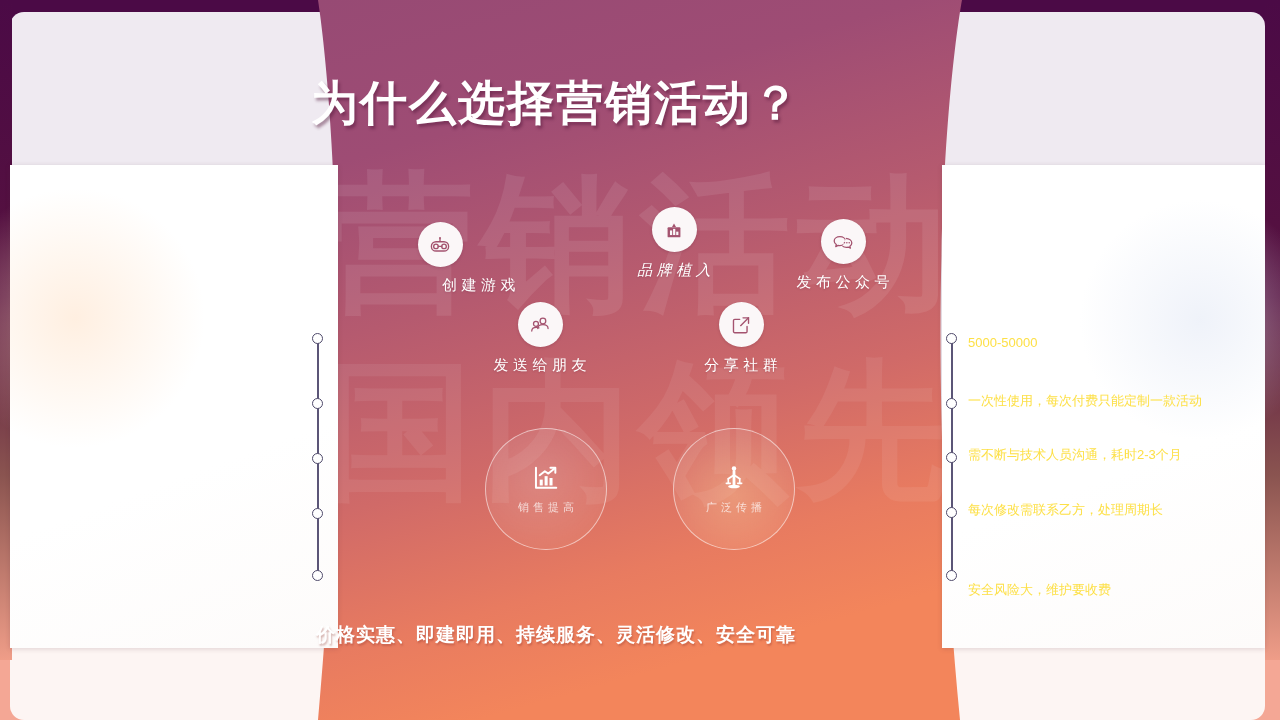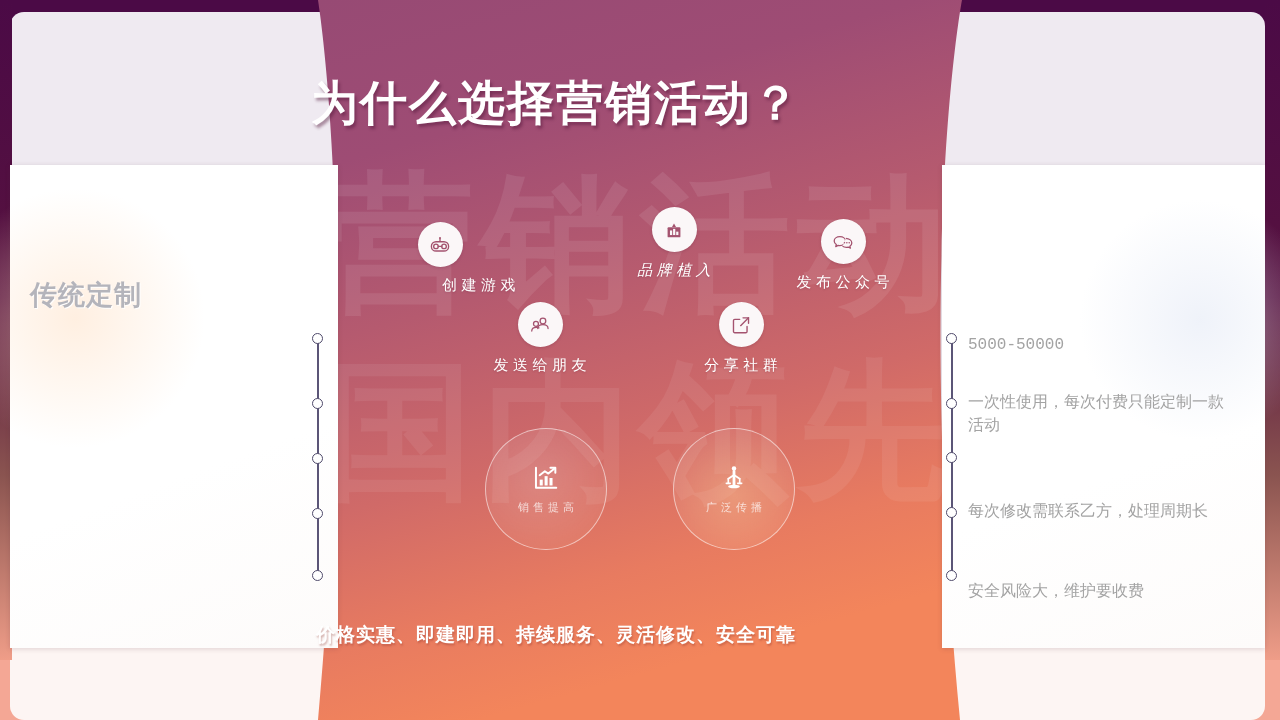"传统定制" div.panel-heading { html: <div>传统定制</div> -> none }
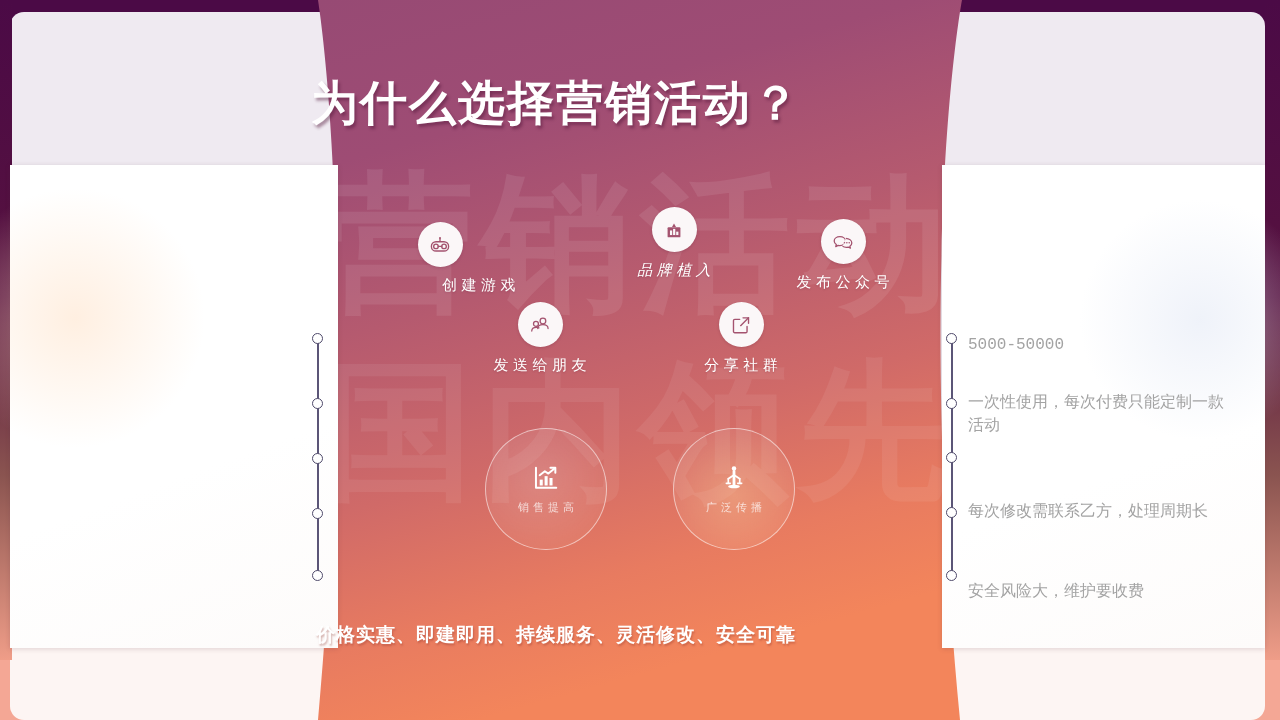"5000-50000" .tl-item { color: #a3a3a3 -> #fde047; font-family: Liberation Mono, monospace -> none; font-size: 16px -> 13px }
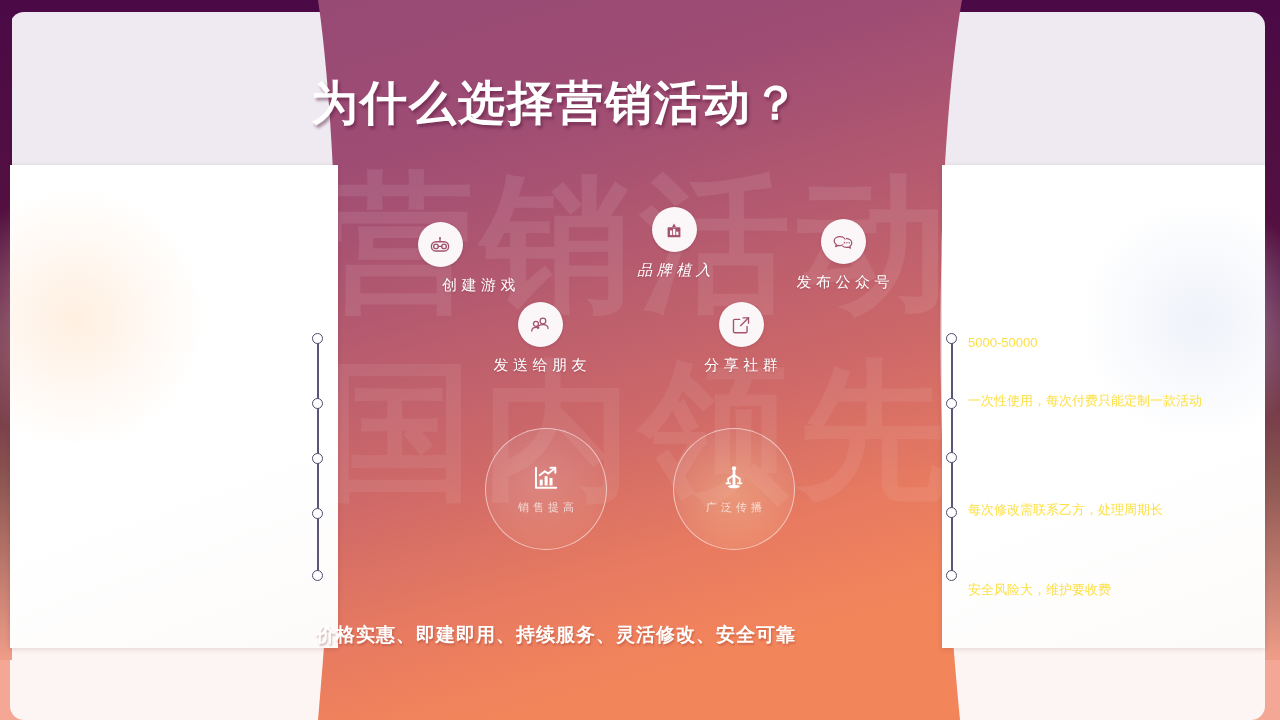"需不断与技术人员沟通，耗时2-3个月" div.tl-item { html: none -> <div>需不断与技术人员沟通，耗时2-3个月</div> }
